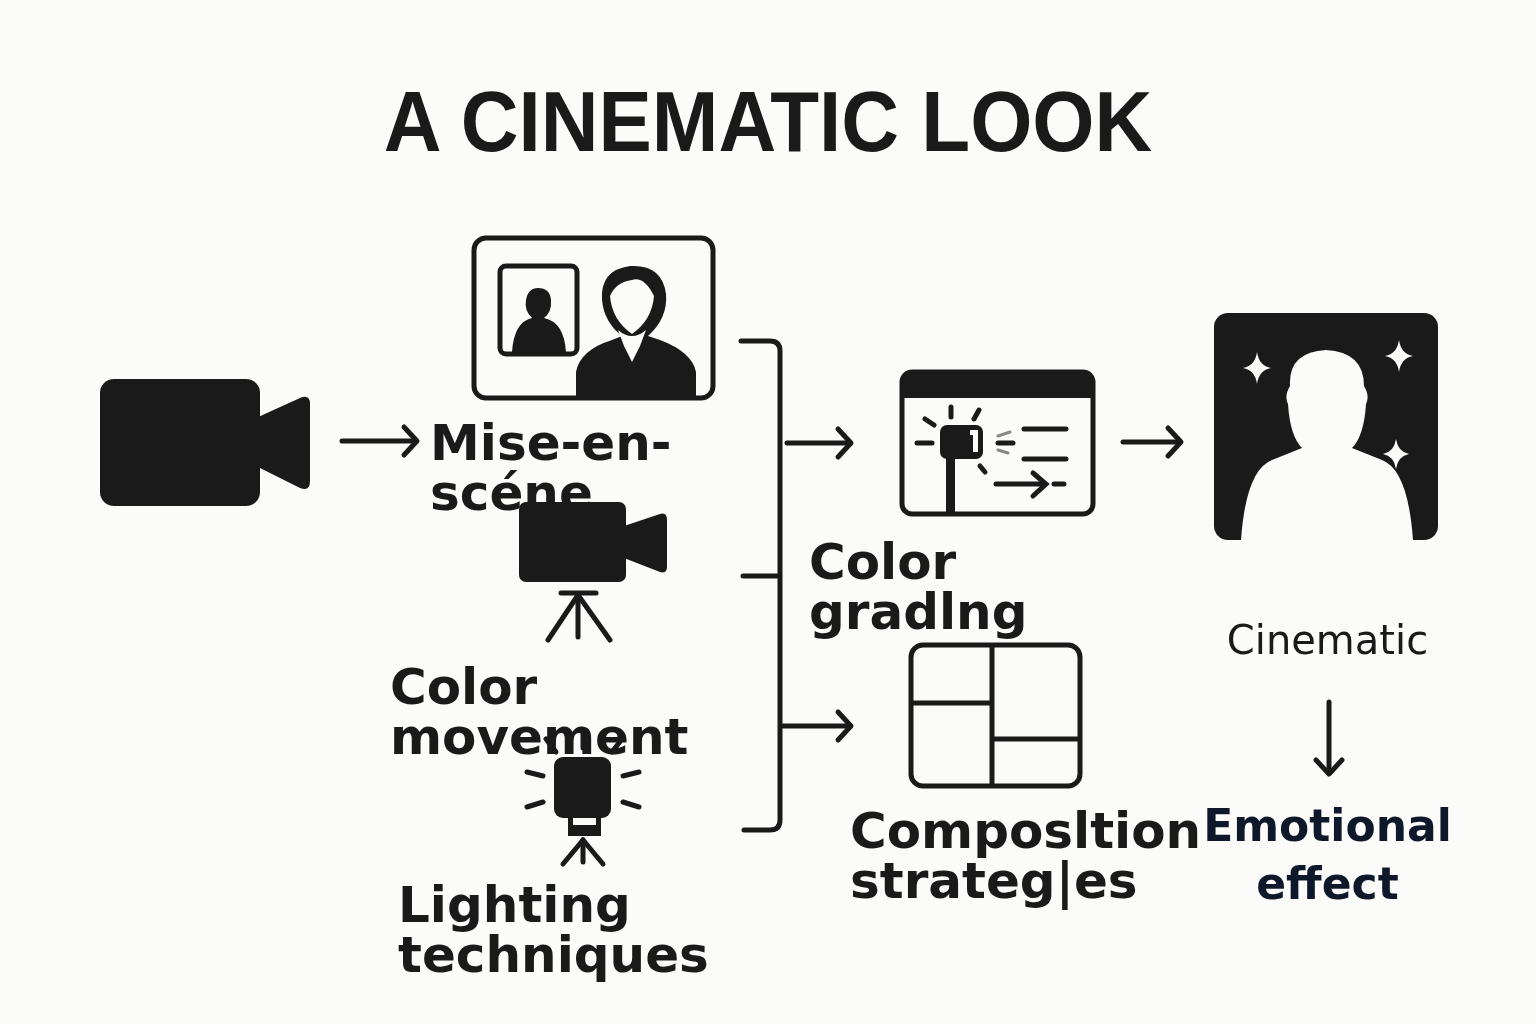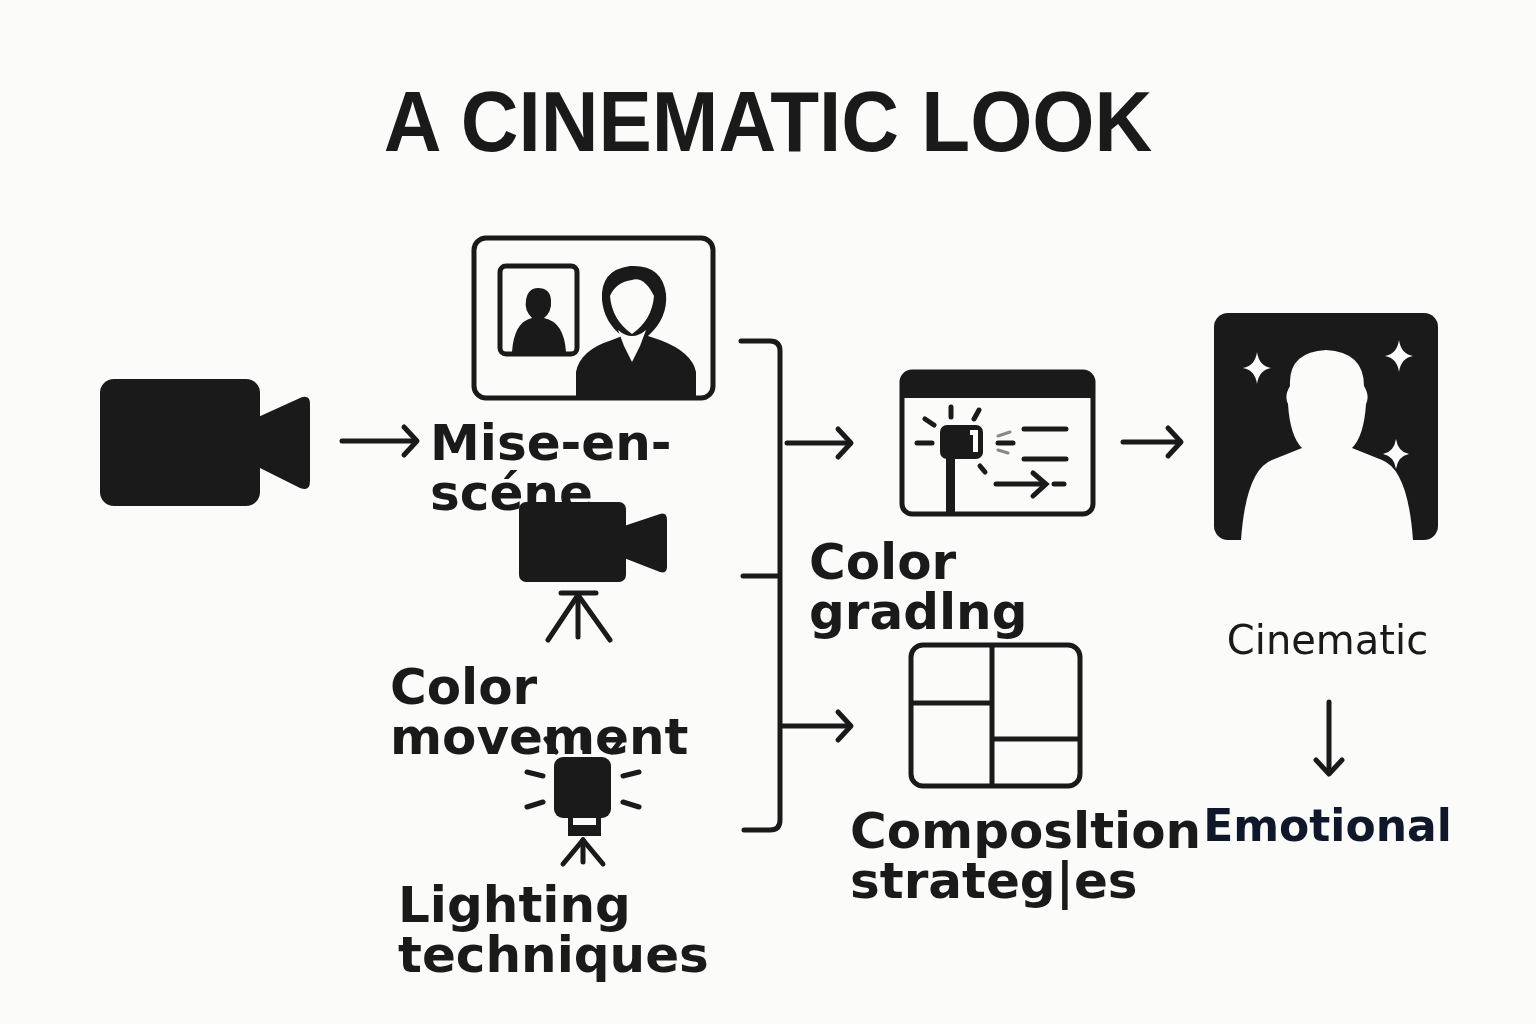"effect" div { html: none -> <div>effect</div> }
